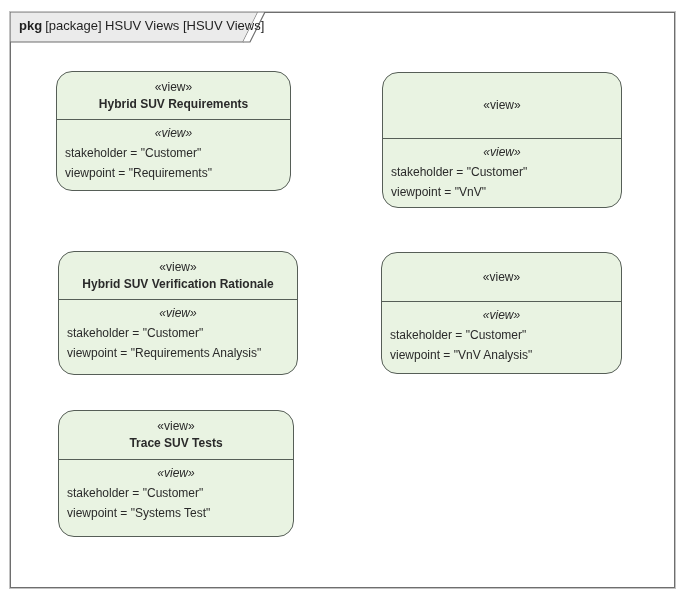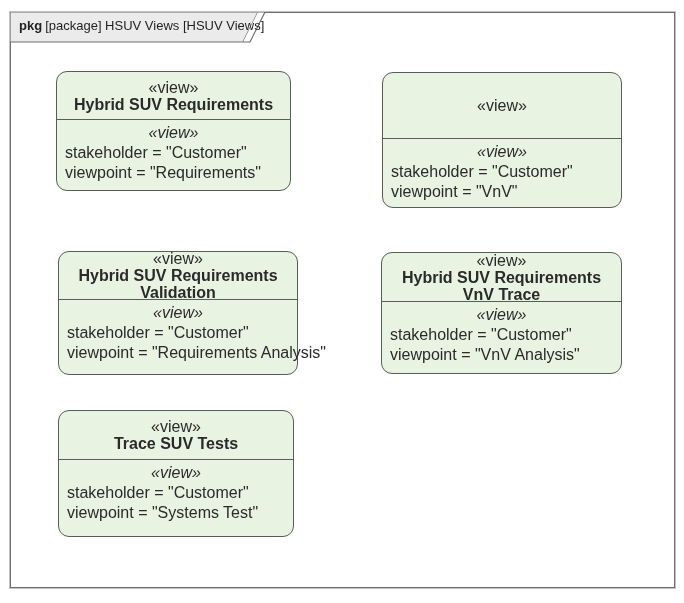"«view»" .uml-box { border-radius: 11px -> 16px; font-size: 16px -> 12px }
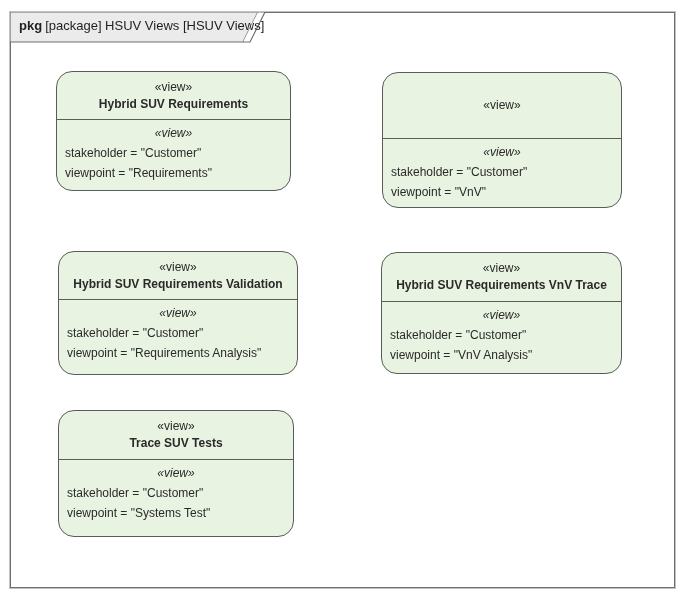"Hybrid SUV Requirements Validation" span.box-name { text: Requirements Validation -> Verification Rationale }
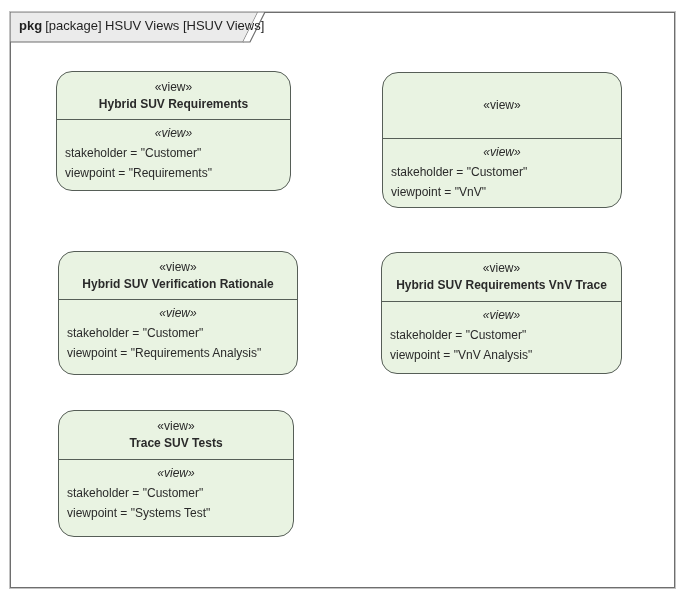"Hybrid SUV Requirements VnV Trace" span.box-name { html: <span>Hybrid SUV Requirements VnV Trace</span> -> none }
